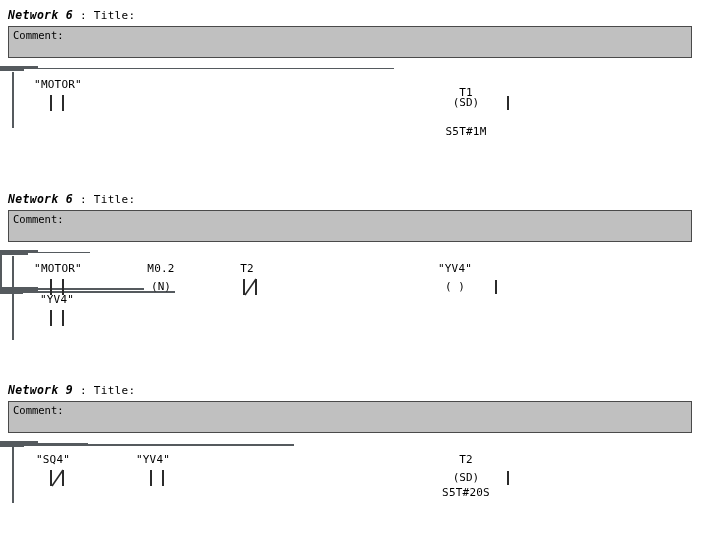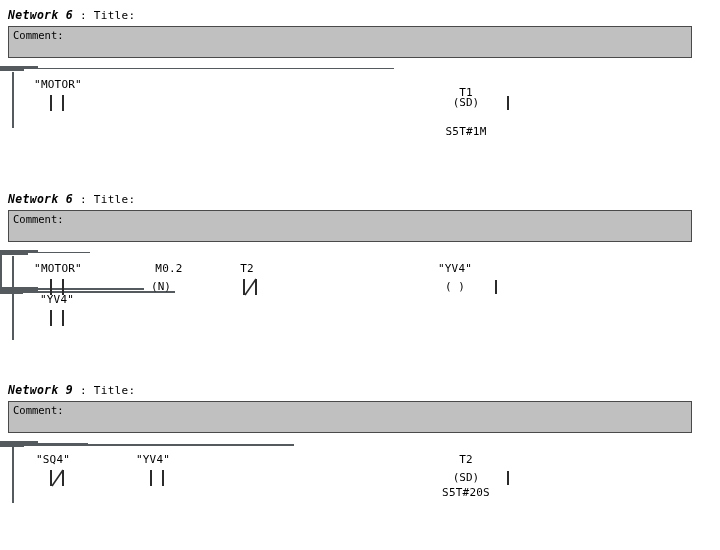"M0.2" span.operand { left: 144px -> 136px }
